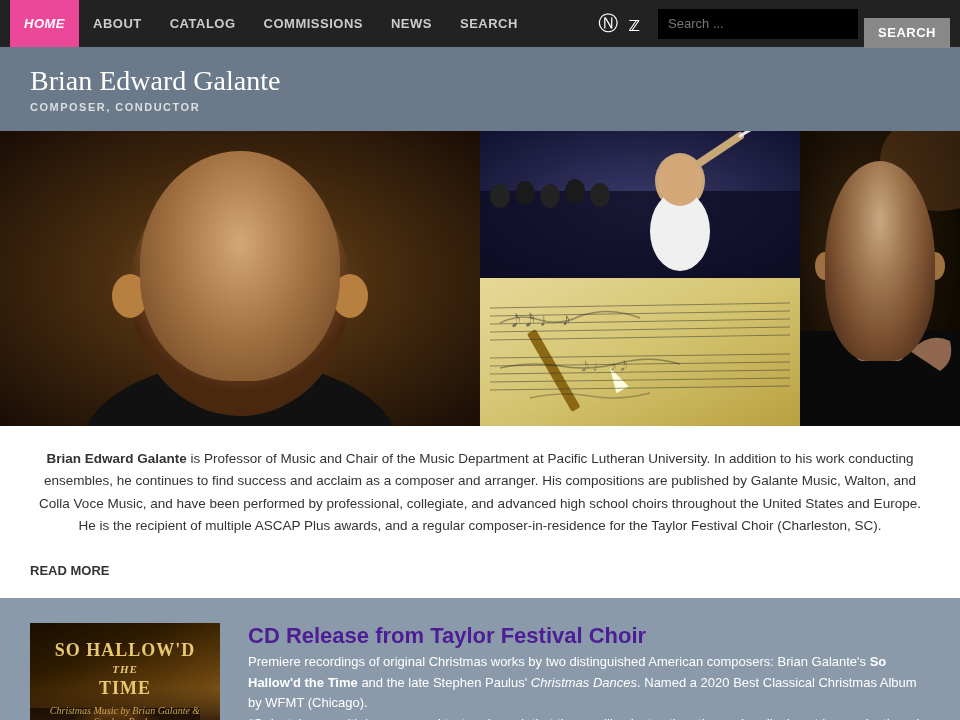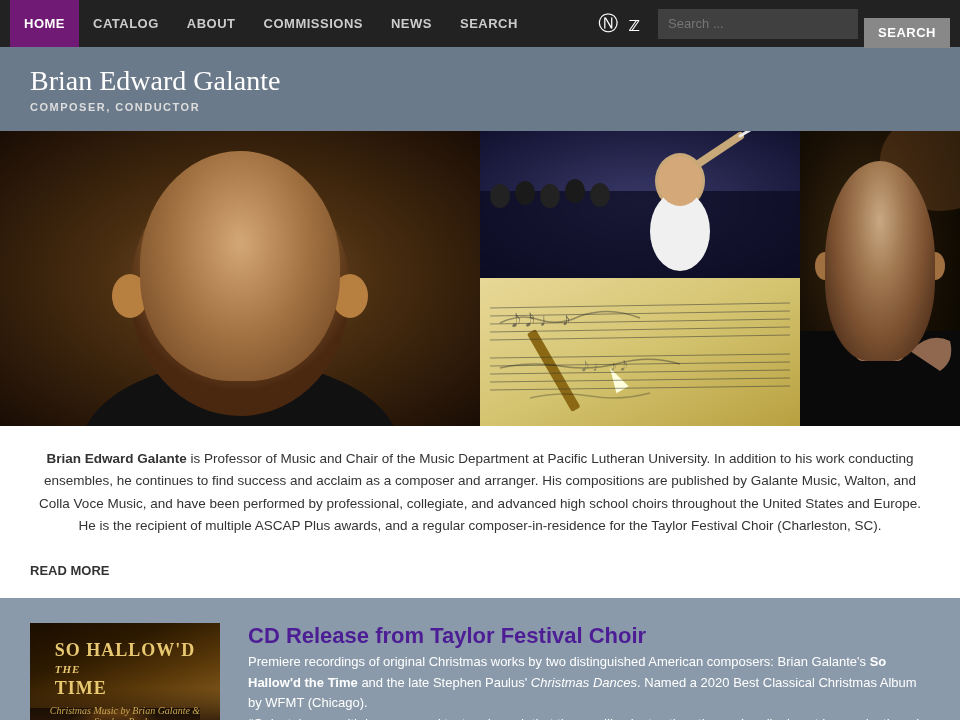"HOME" .nav-item.active { background: #701a75 -> #ec4899; font-style: none -> italic }
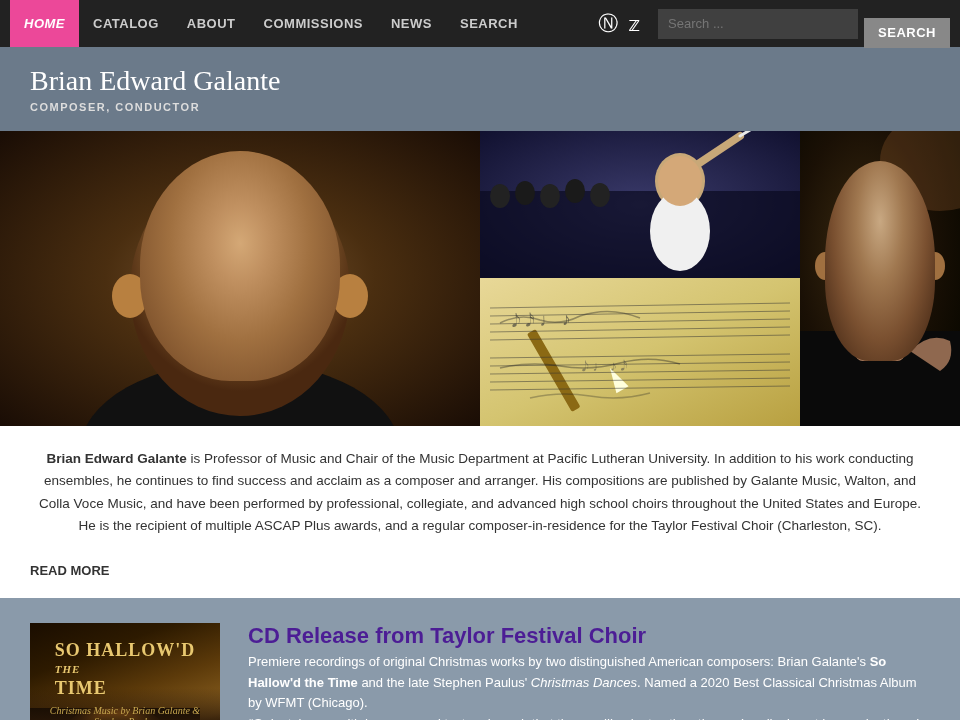"CATALOG" a.nav-item { order: before "ABOUT" -> after "ABOUT" }
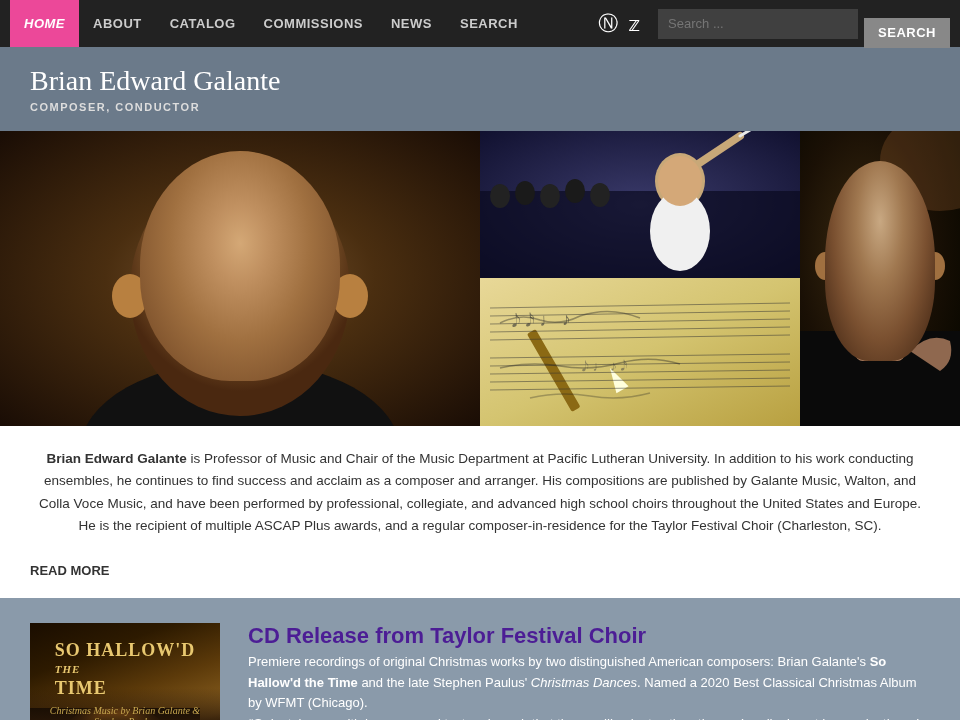"Search ..." .nav-search input { background: #404040 -> #000000 }
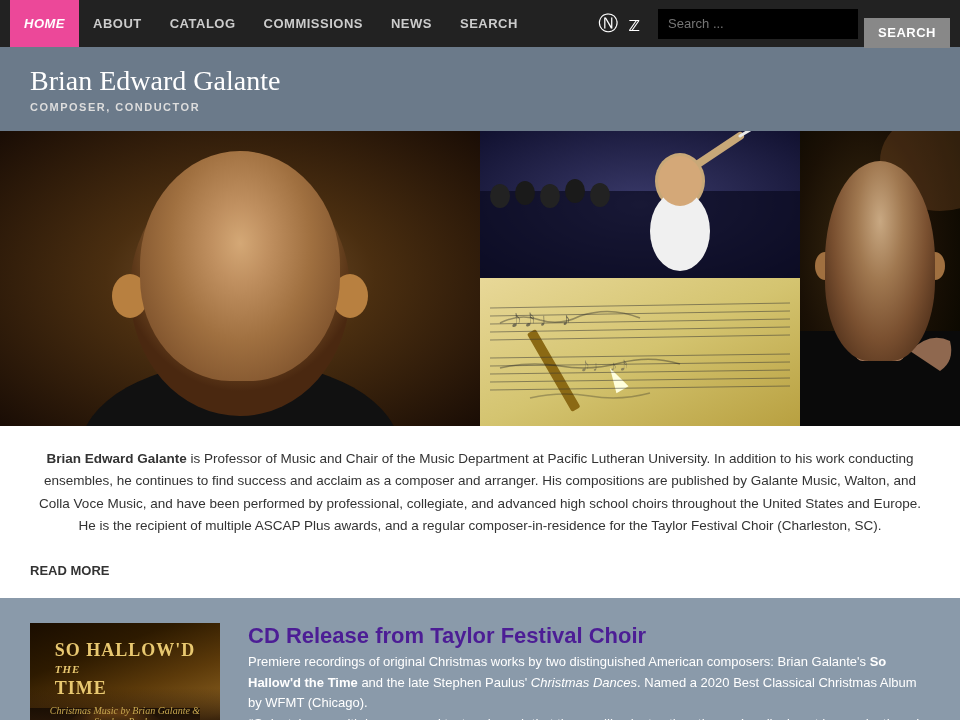"SO HALLOW'D" .cd-title-text { text-align: left -> center }
